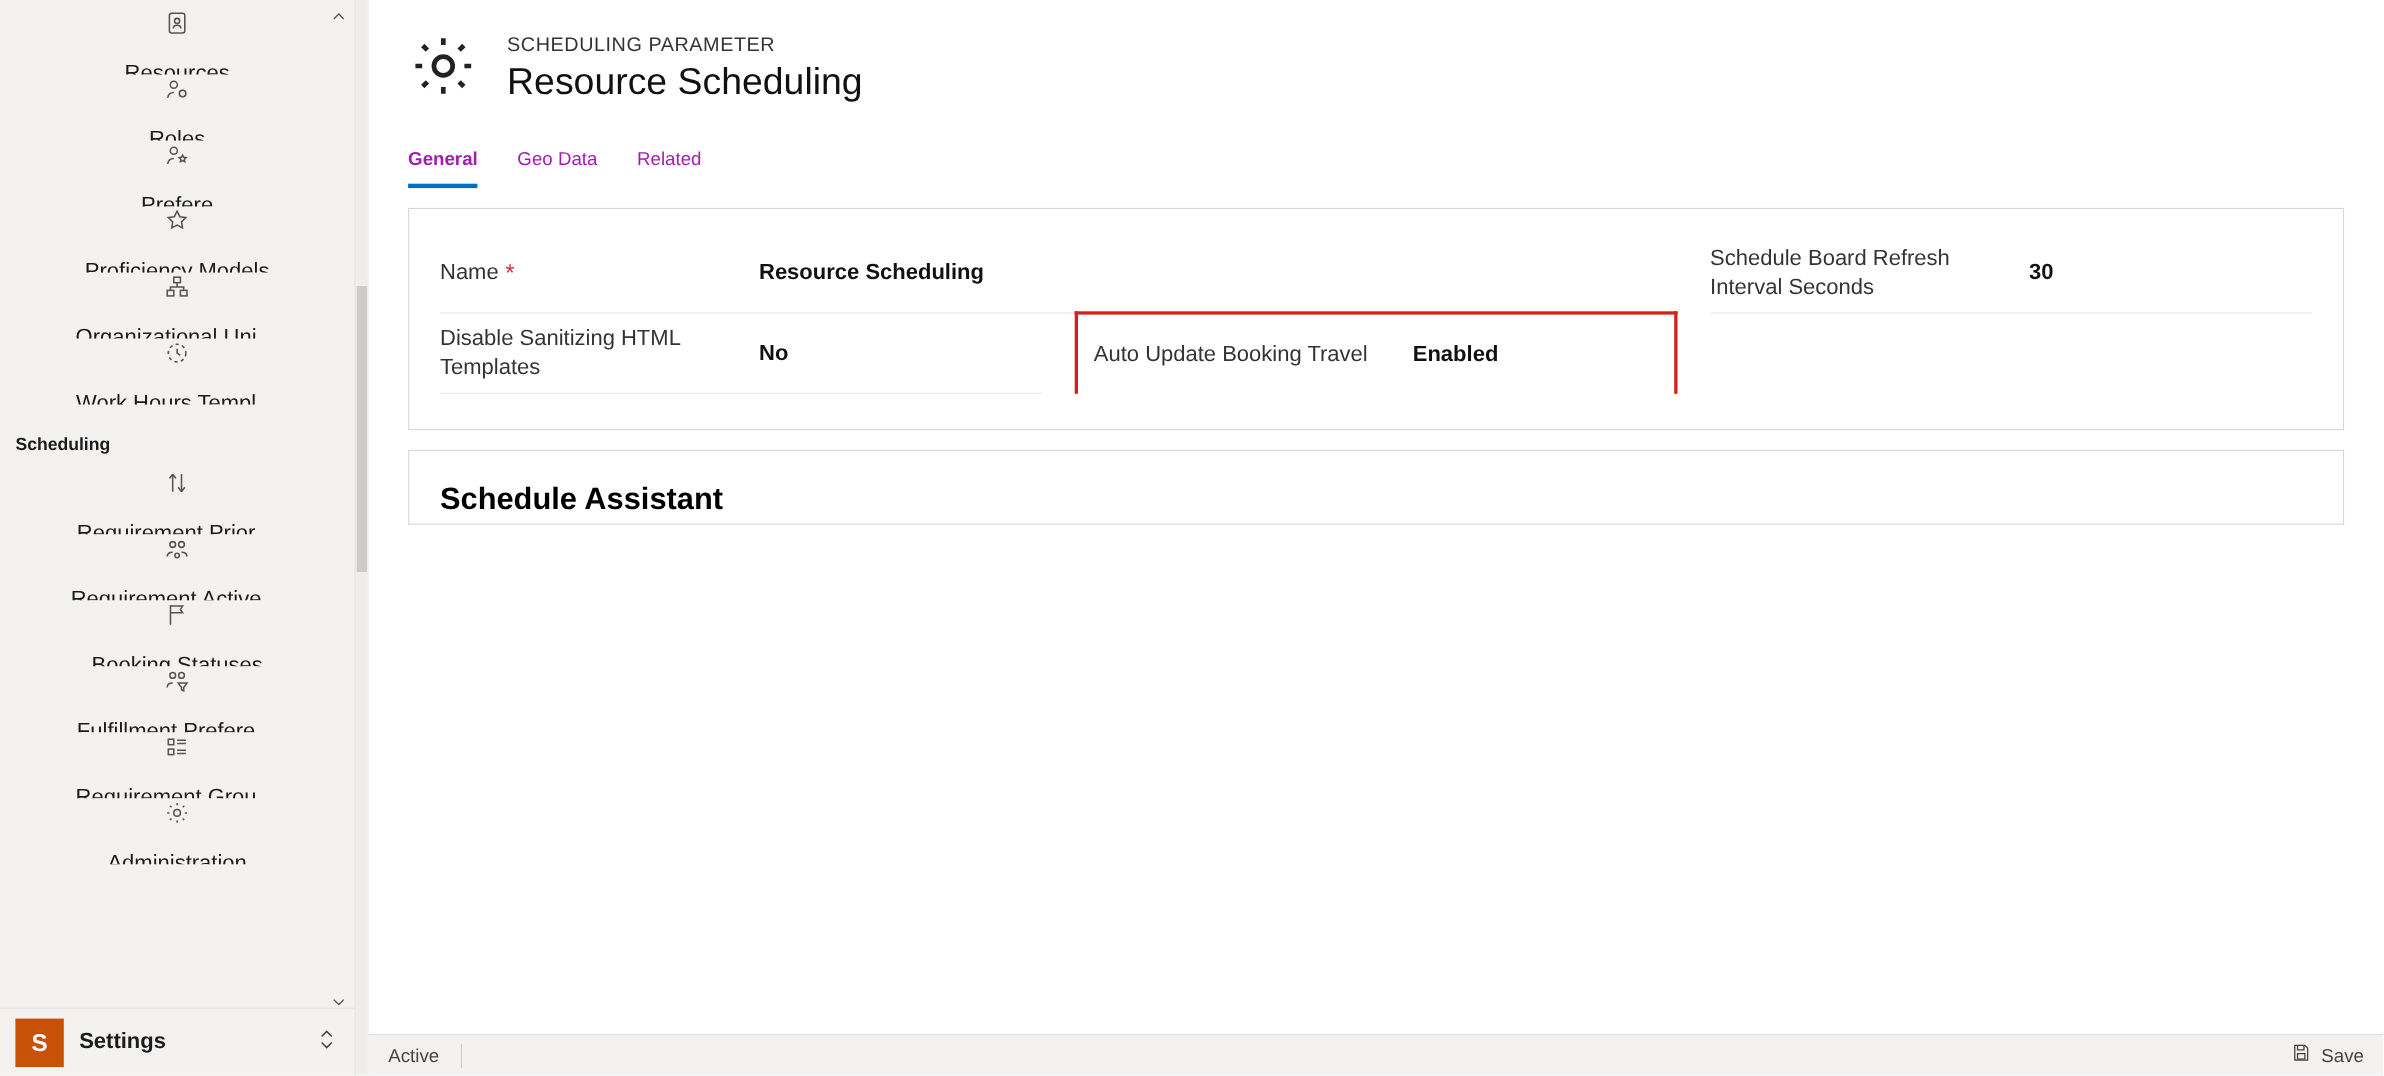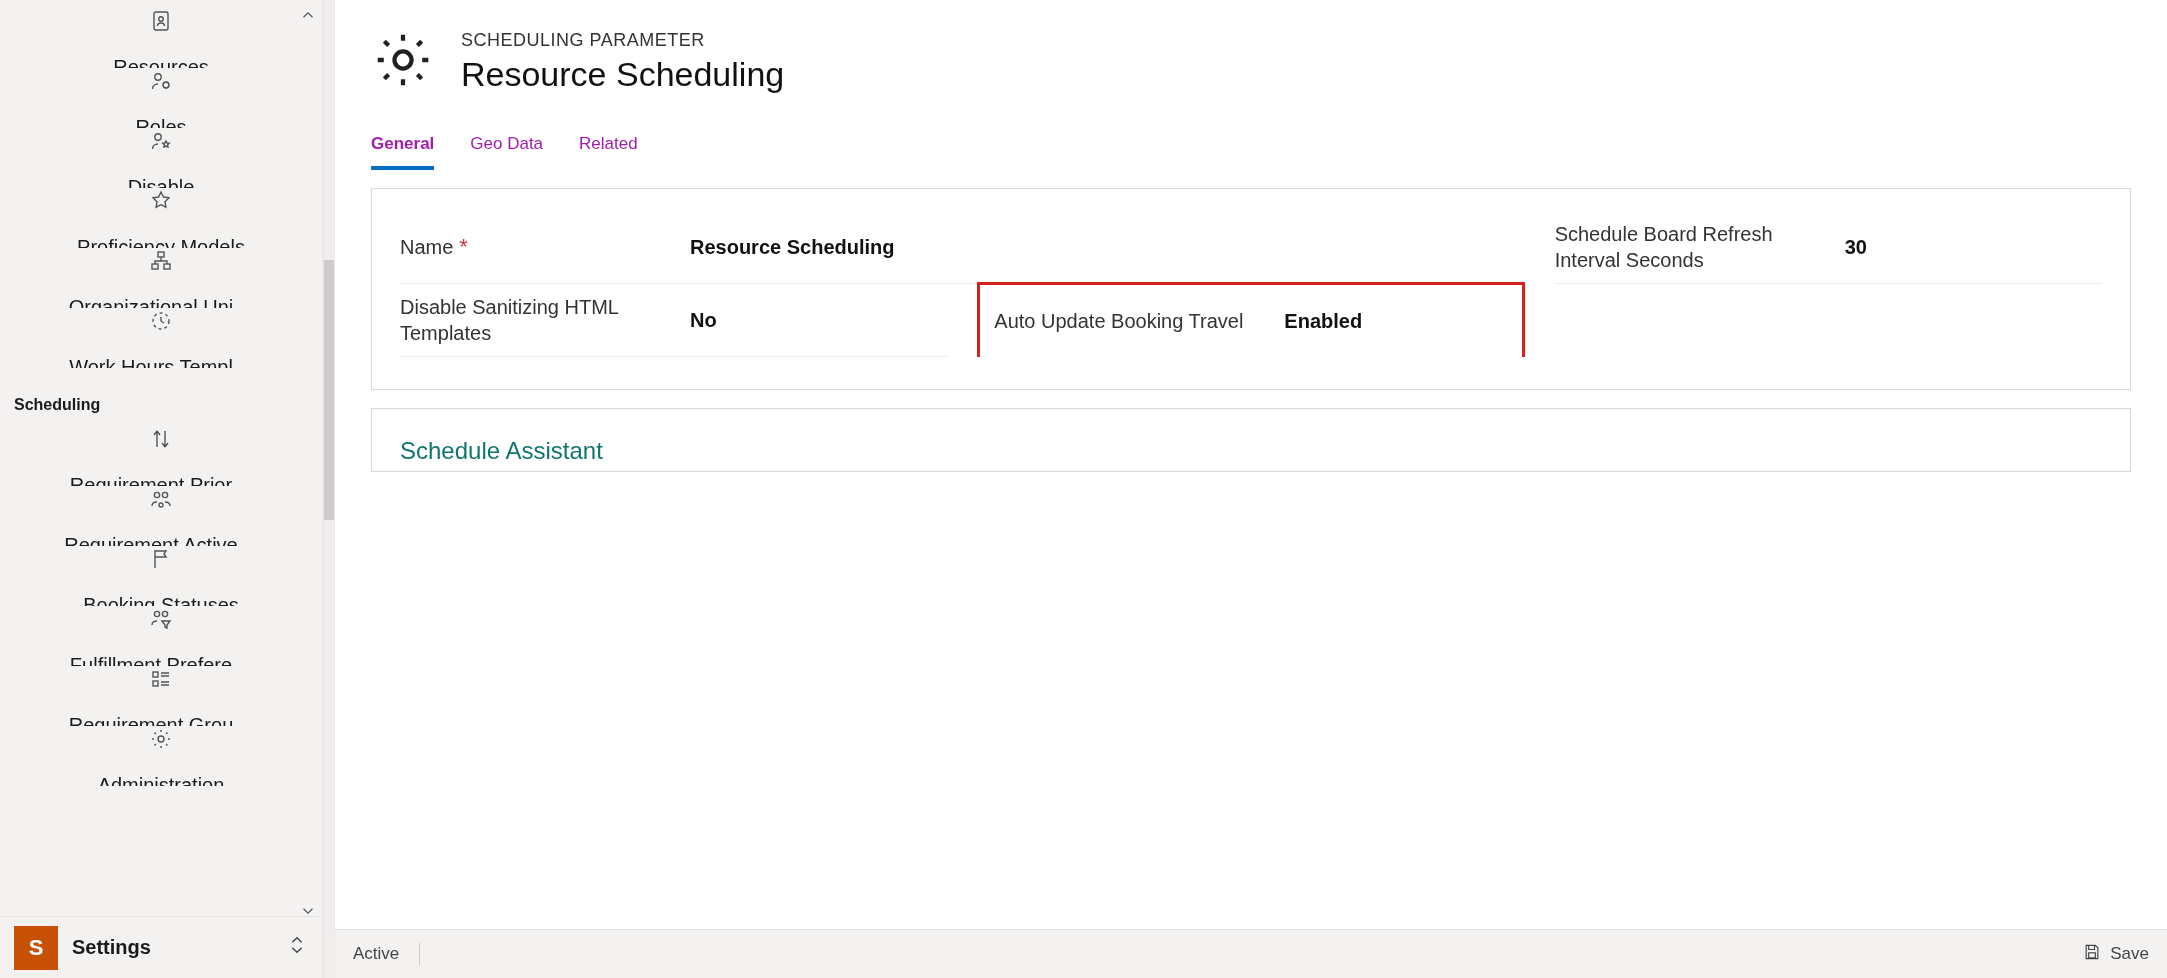"Disable" span.nav-label { text: Disable -> Prefere }
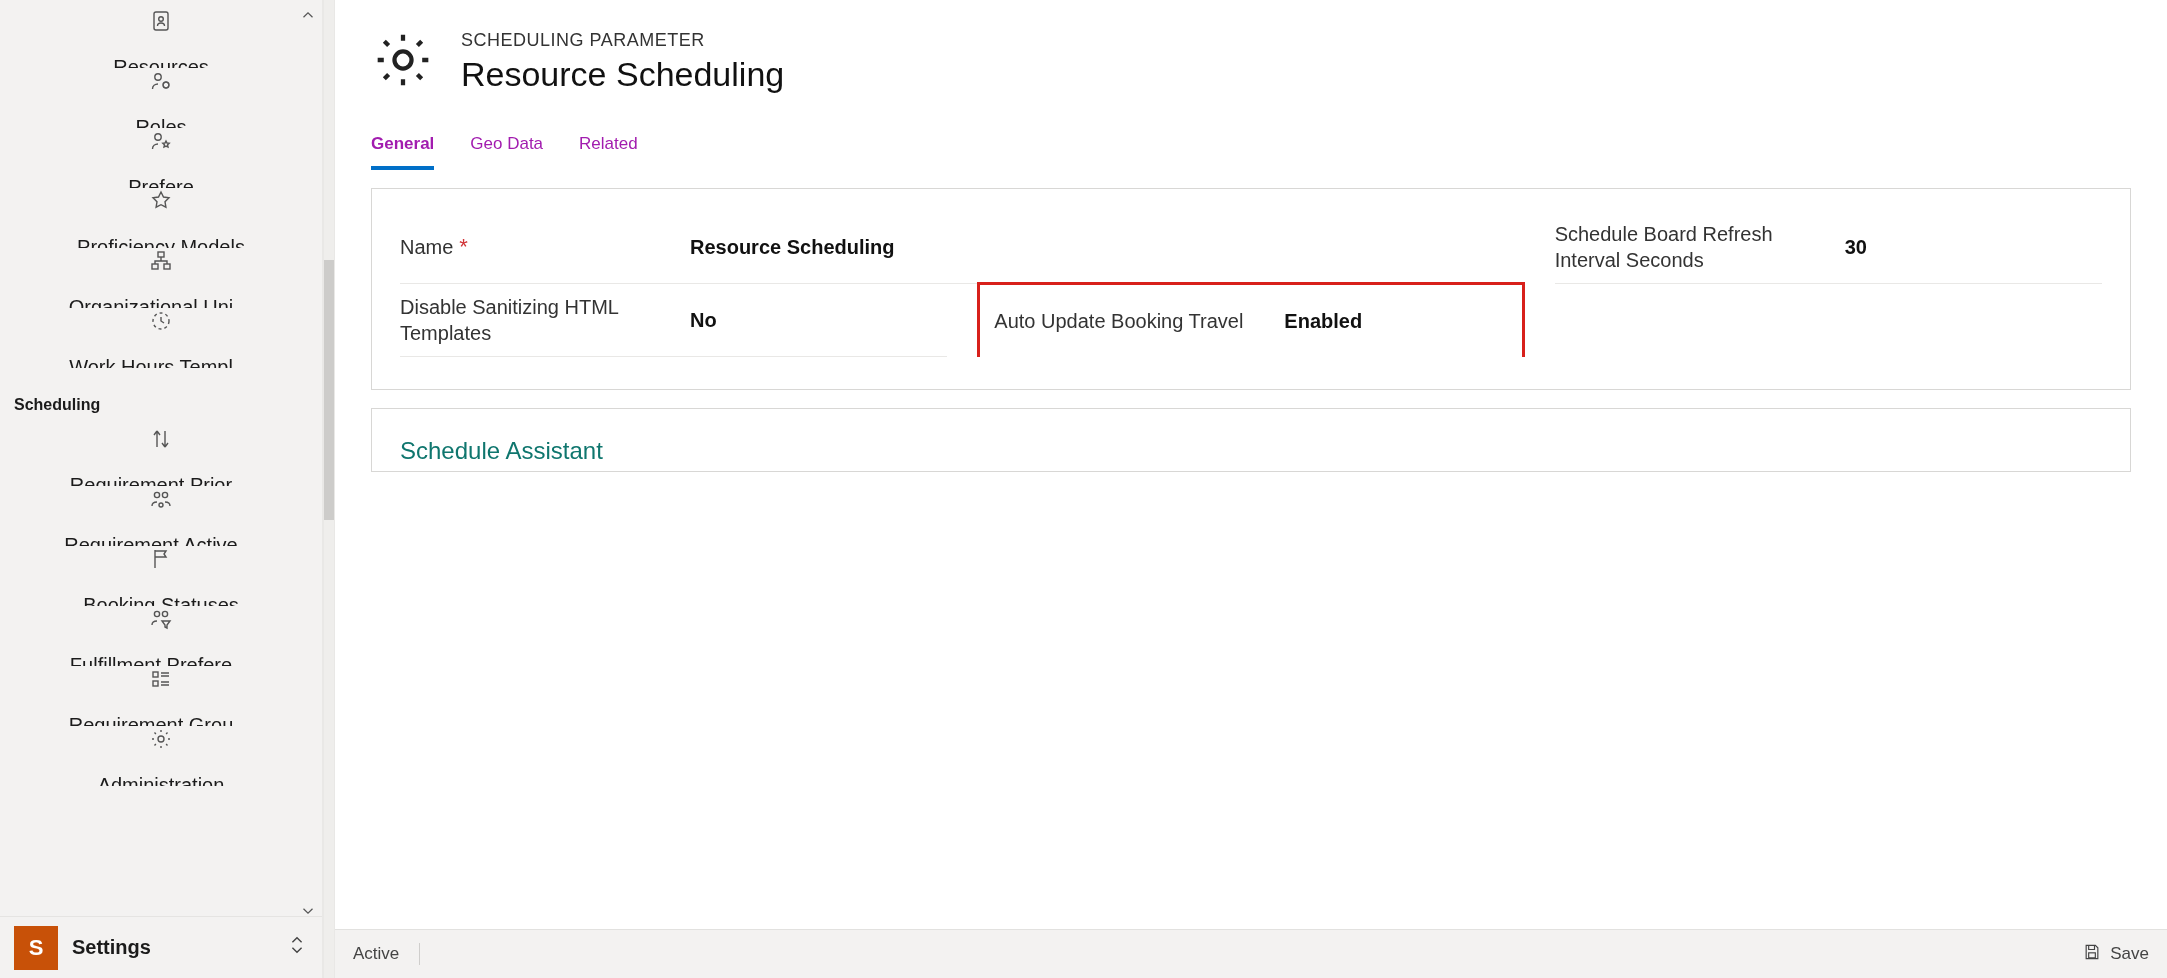"Schedule Assistant" .panel h2 { color: #0f766e -> #000000; font-size: 24px -> 28px; font-weight: 400 -> 700 }
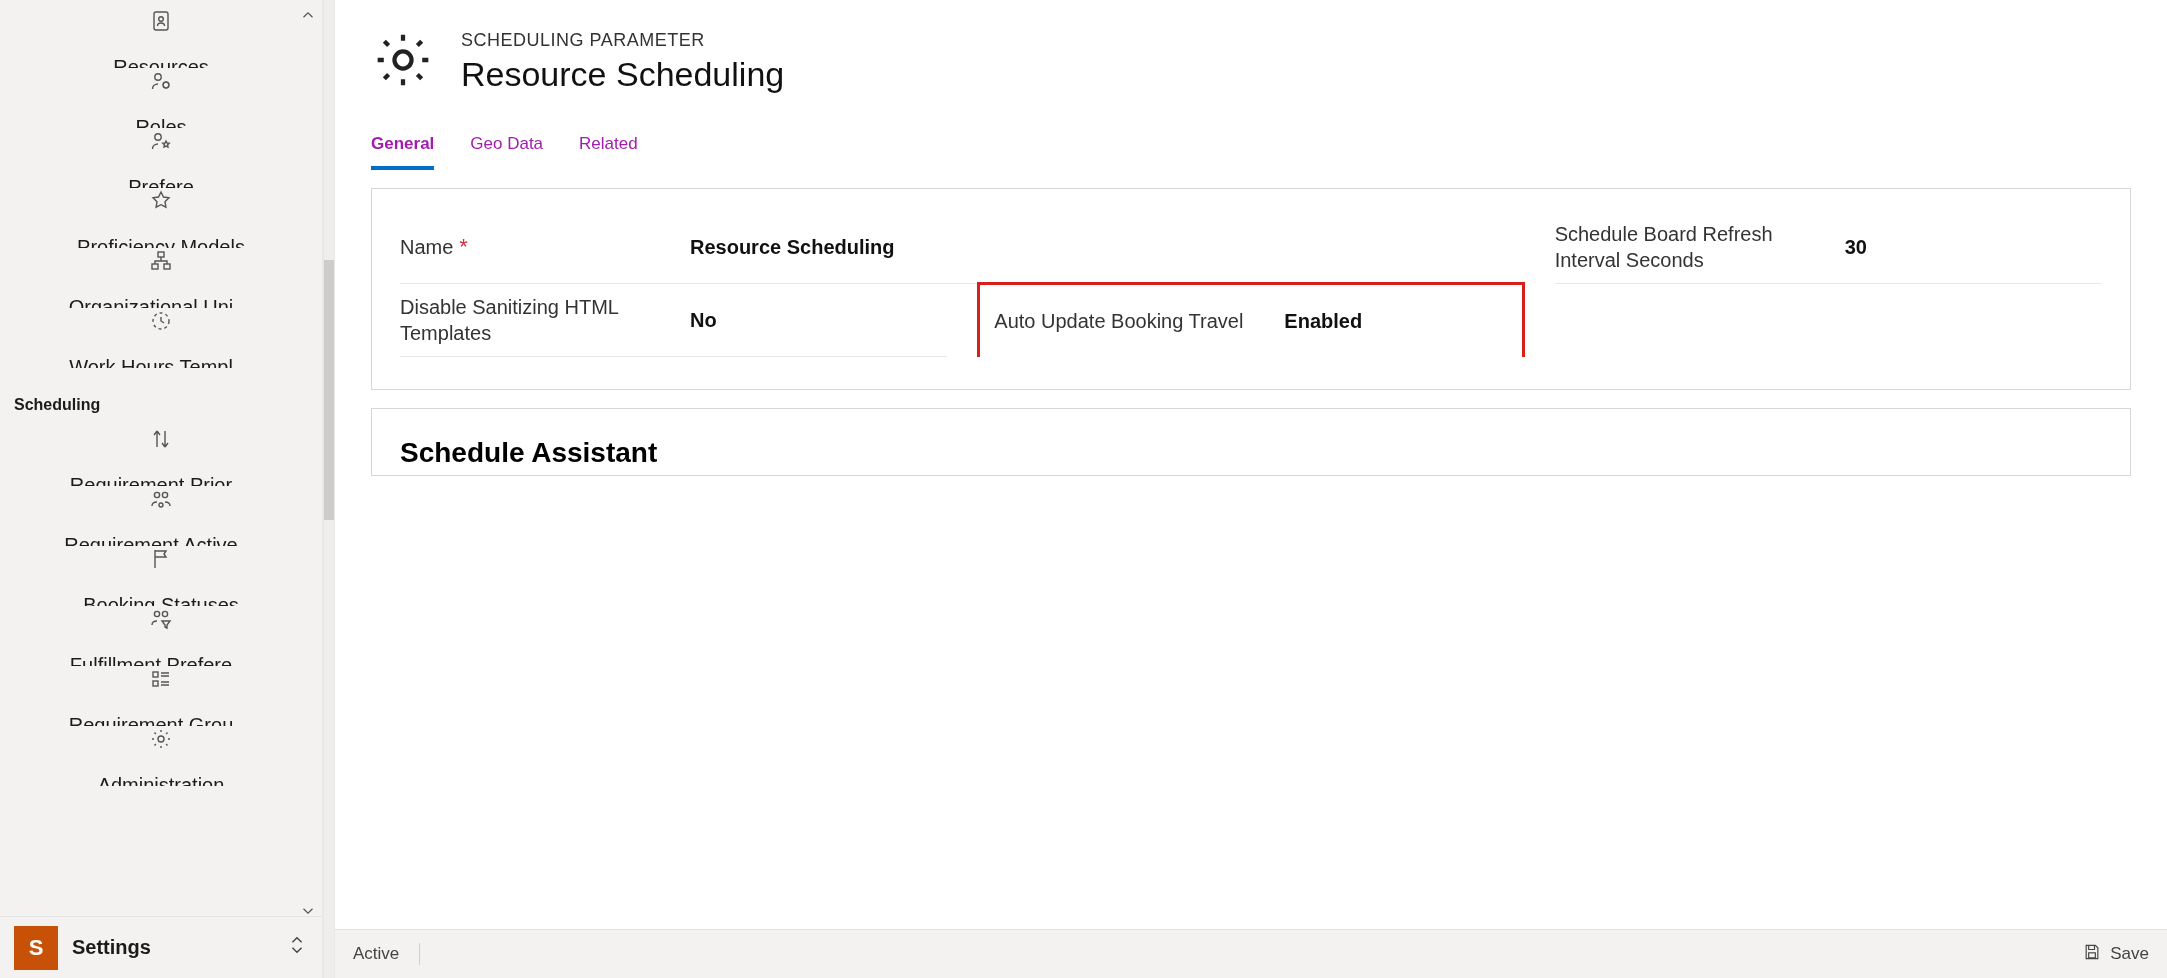"Active" .statusbar { height: 49px -> 38px }
